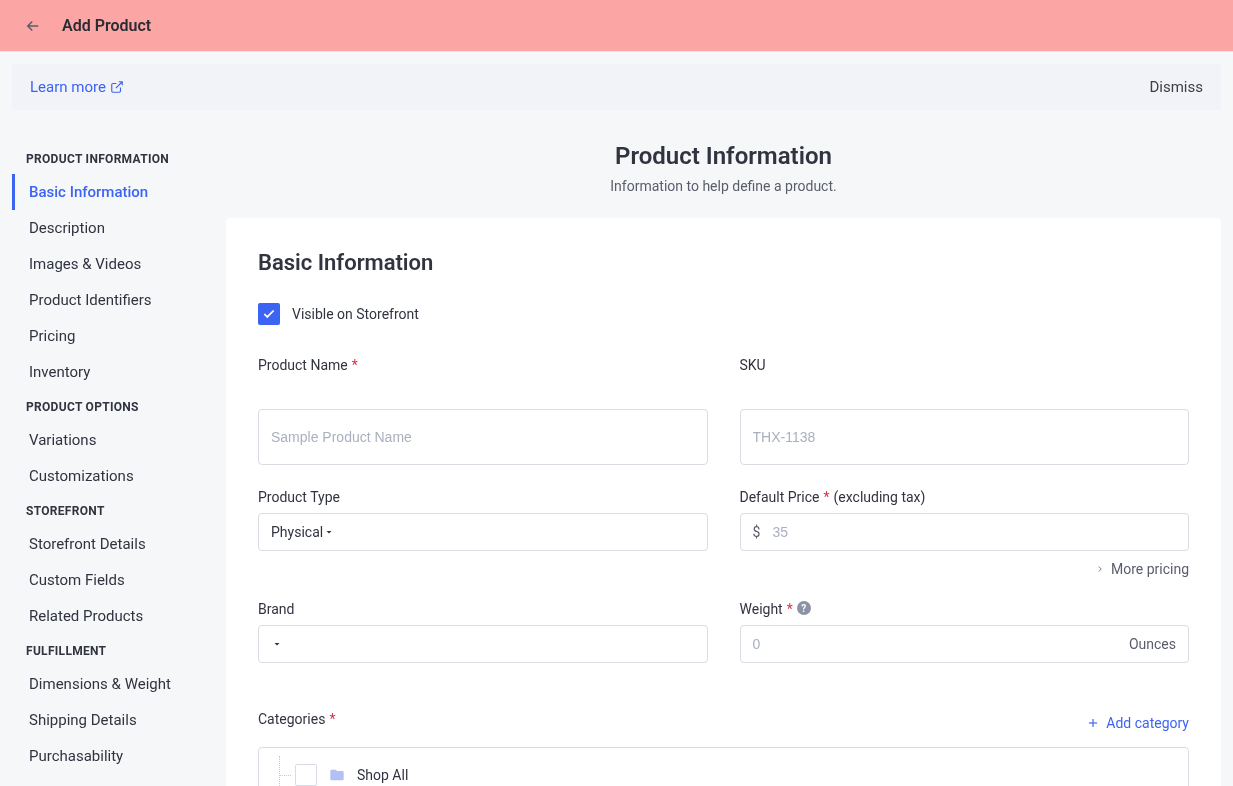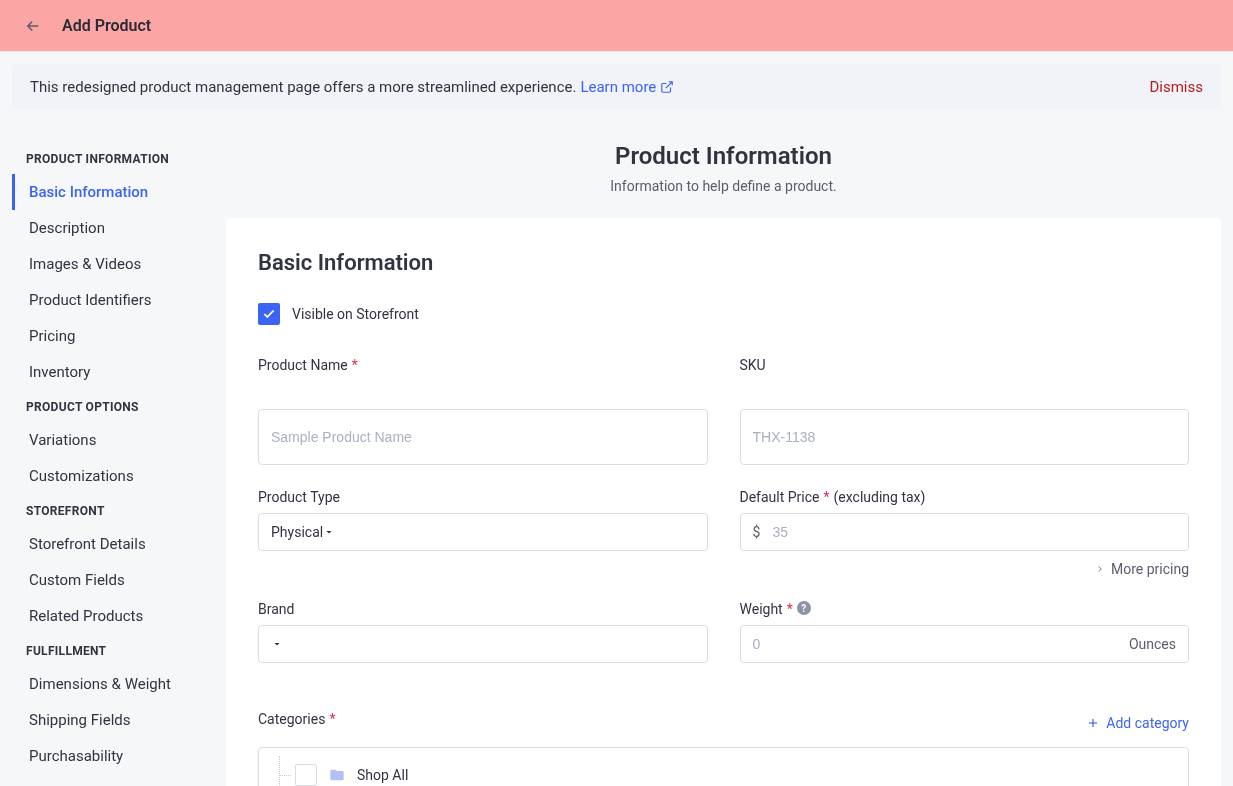"This redesigned product management page" span { html: <span>This redesigned product management page offers a more streamlined experience.</span> -> none }
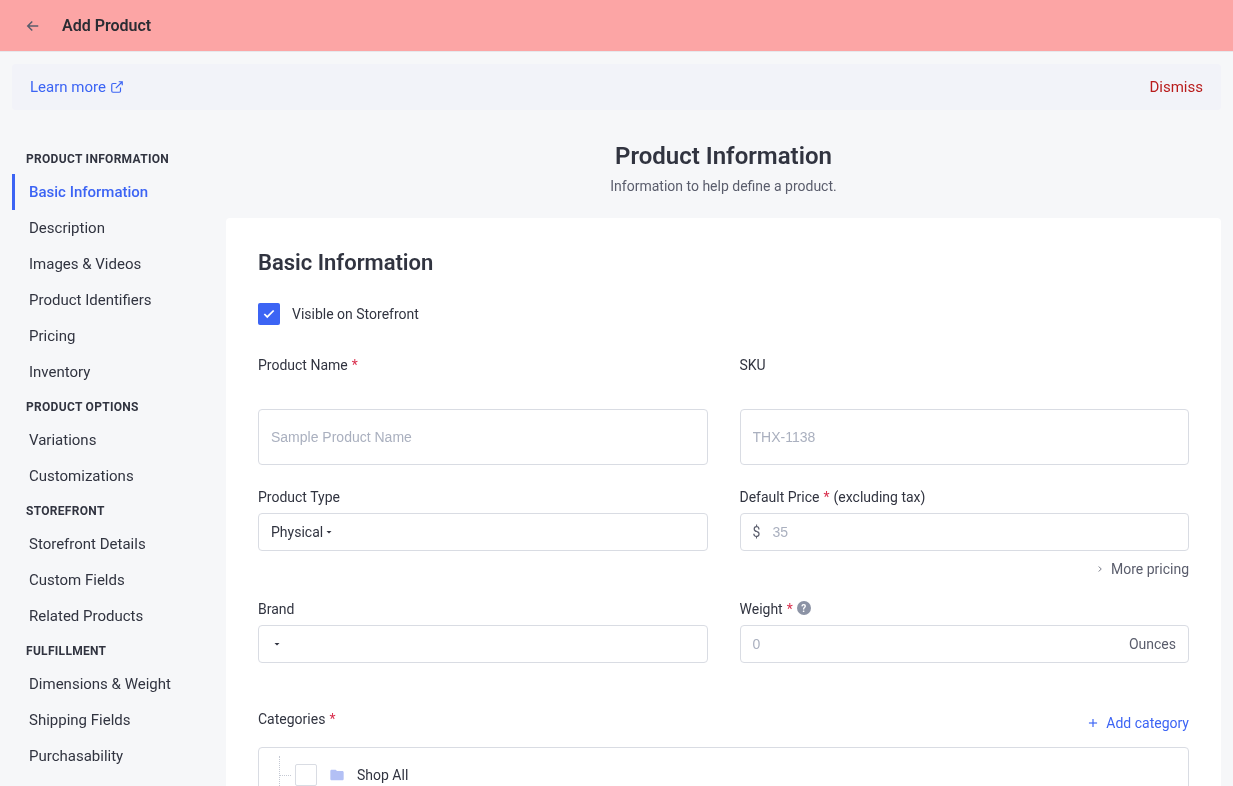"Dismiss" .dismiss { color: #b91c1c -> #404040 }
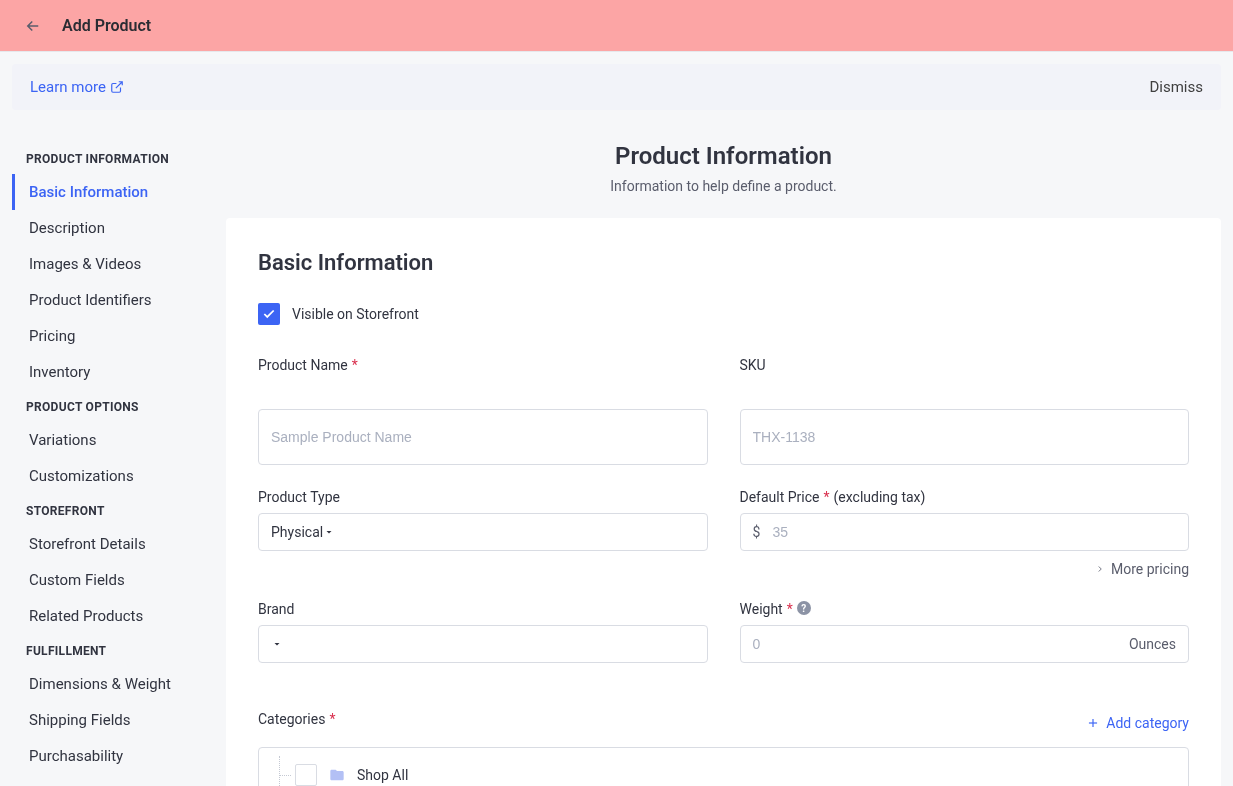"Shipping Fields" a.nav-item { text: Fields -> Details }
